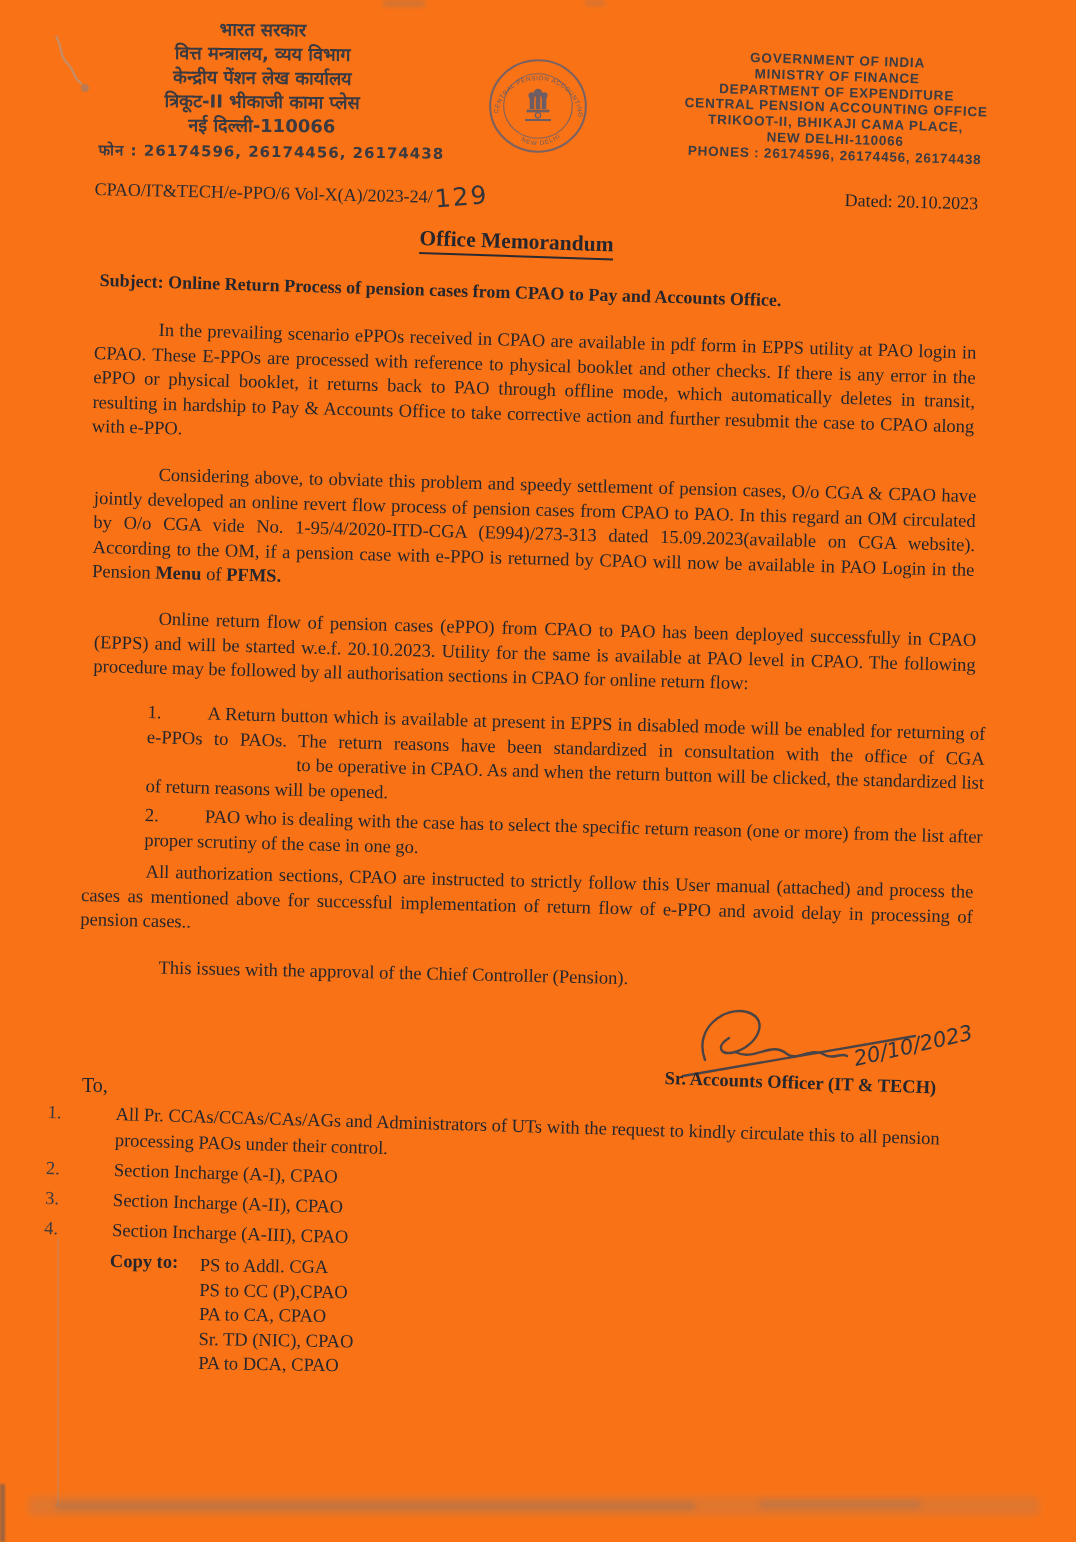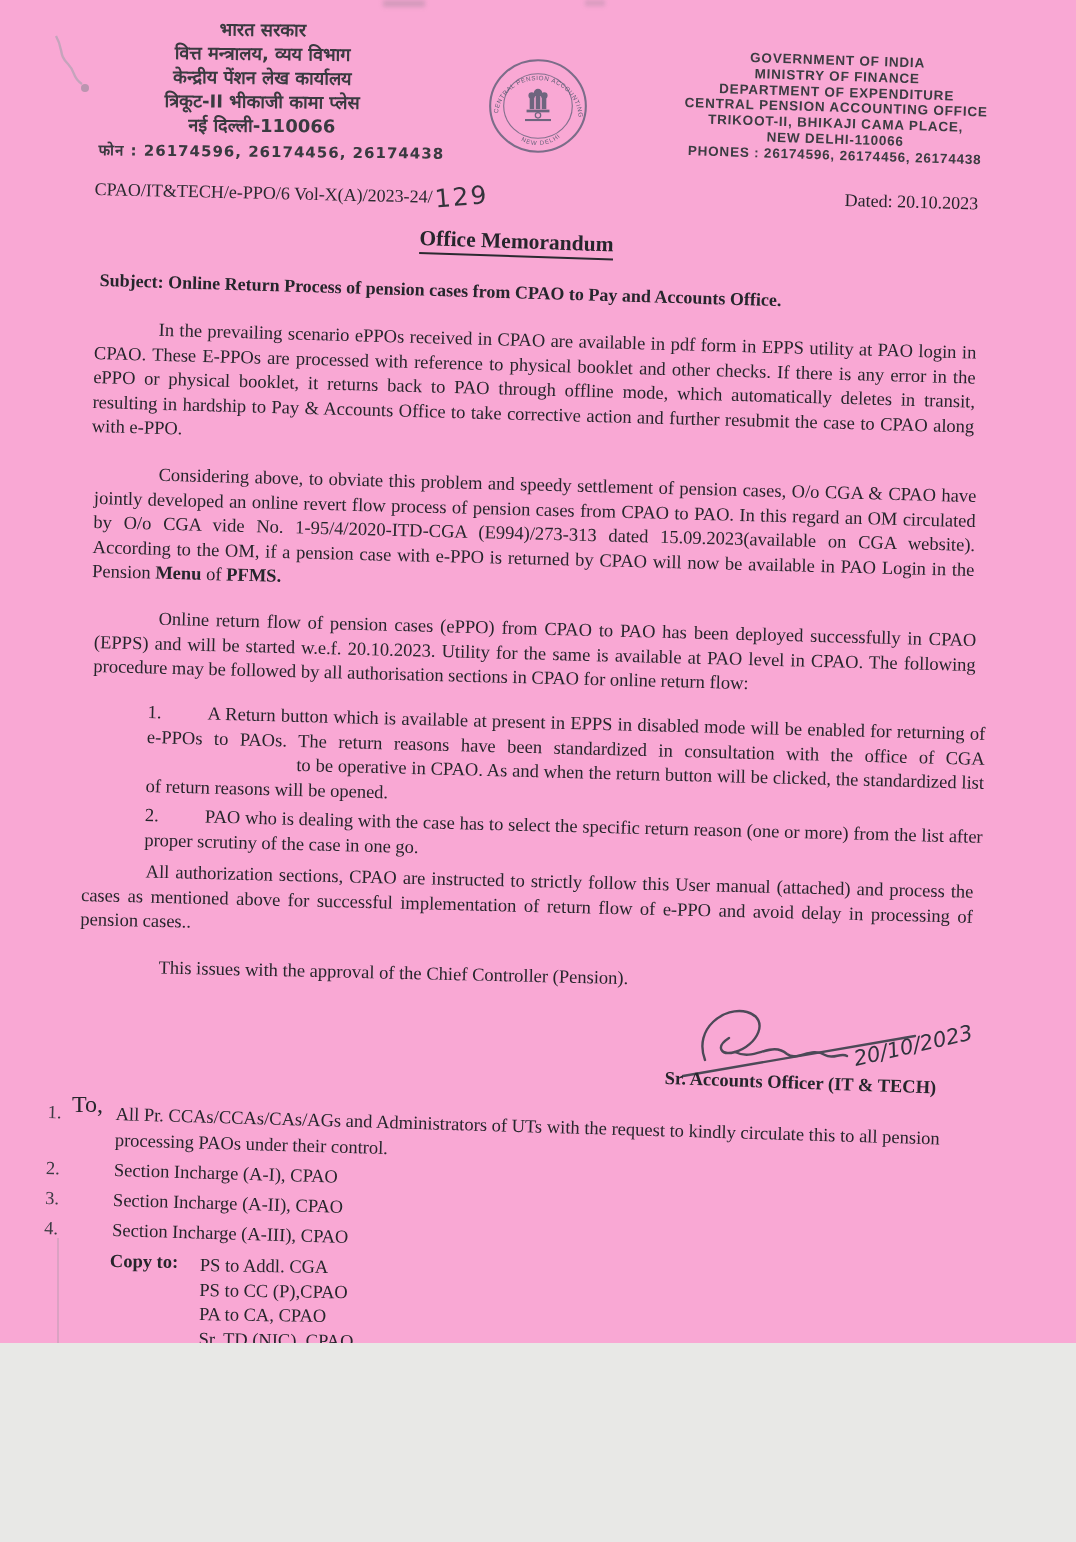"भारत सरकार" .page { background: #f9a8d4 -> #f97316; height: 1343px -> 1542px }
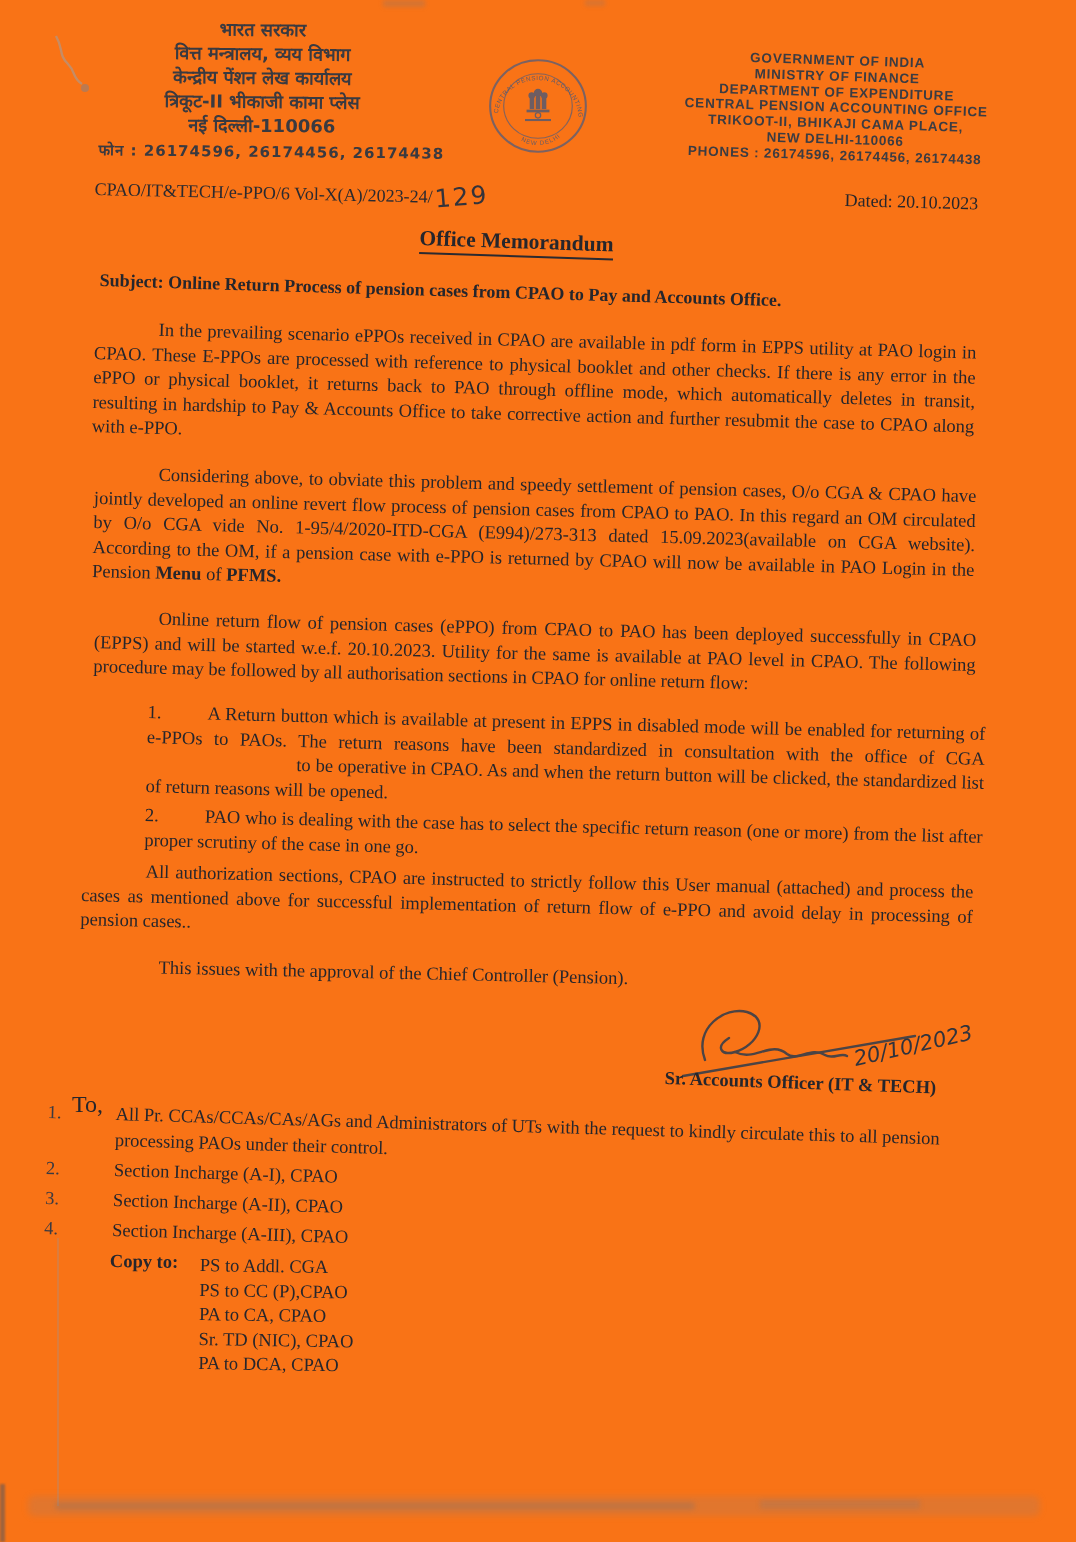"To," .to-label { font-size: 24px -> 20px; left: 72px -> 82px; margin-top: 17px -> none }
